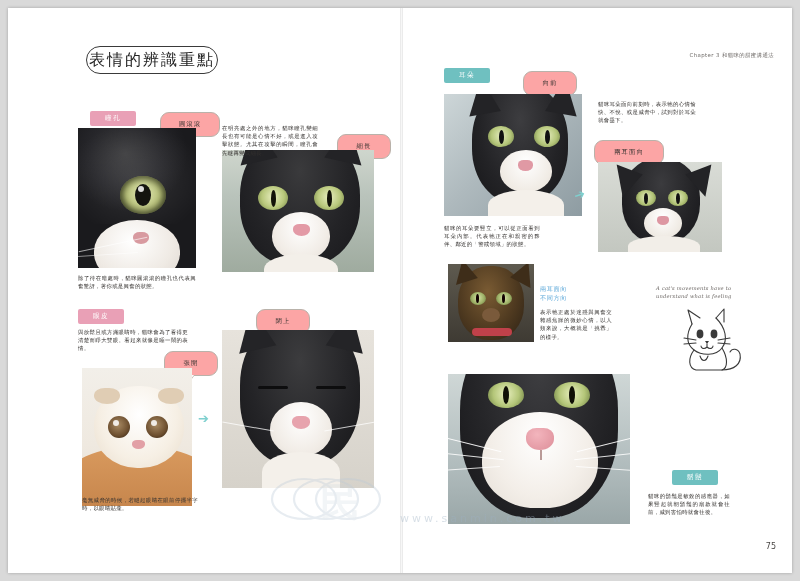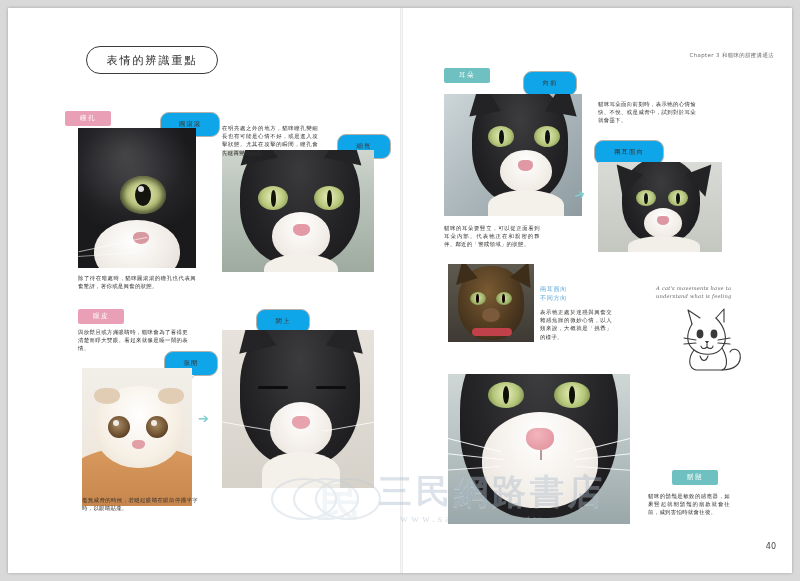"表情的辨識重點" .title-box { font-size: 11px -> 16px }
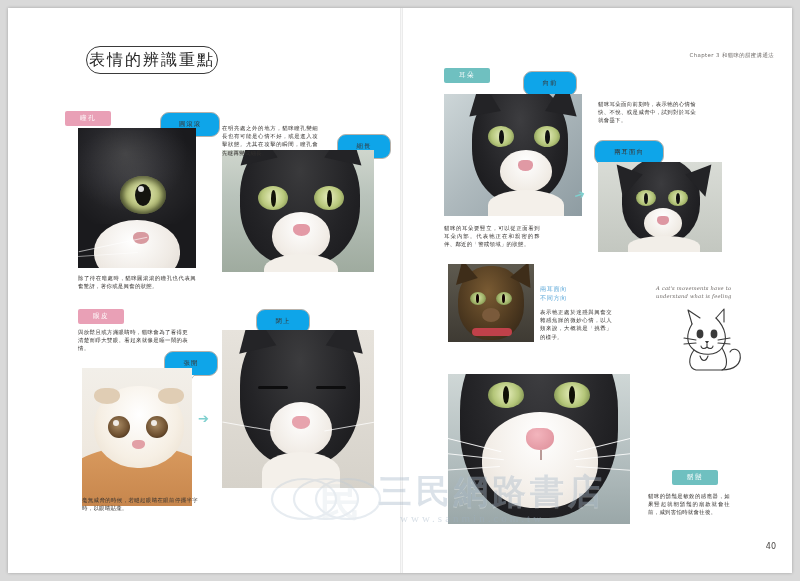"向前" .bubble { background: #0ea5e9 -> #fca5a5 }
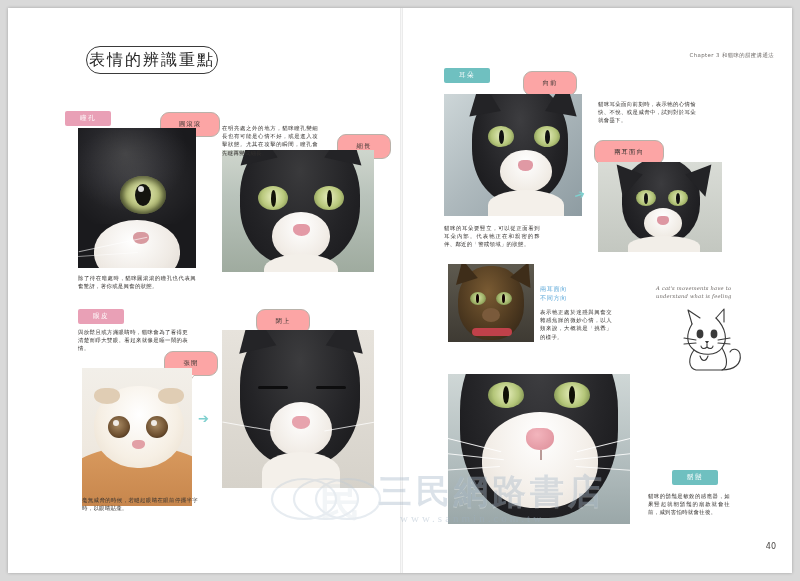"瞳孔" div.tag { left: 57px -> 82px }
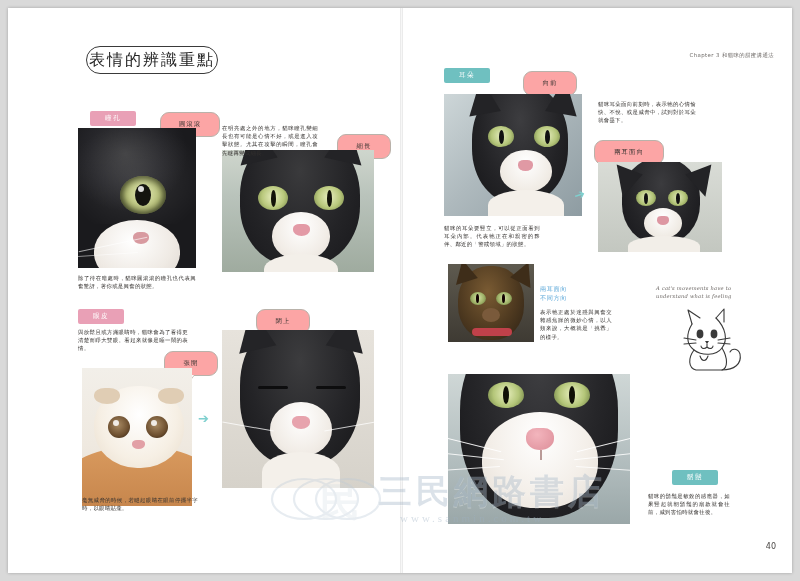"三民網路書店" div.wm-main { html: <div>三民網路書店</div> -> none }
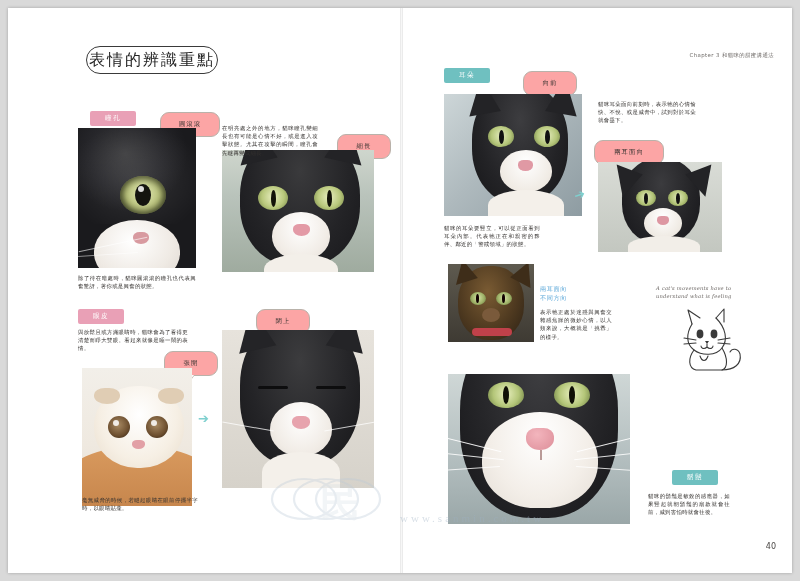"www.sanmin.com.tw" div.wm-sub { font-family: Liberation Serif, serif -> none }
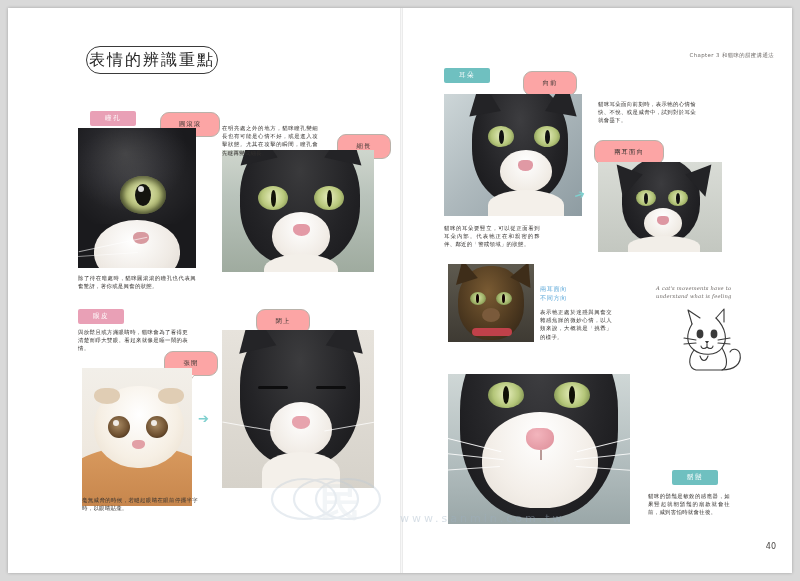"40" div.folio { text: 40 -> 75 }
